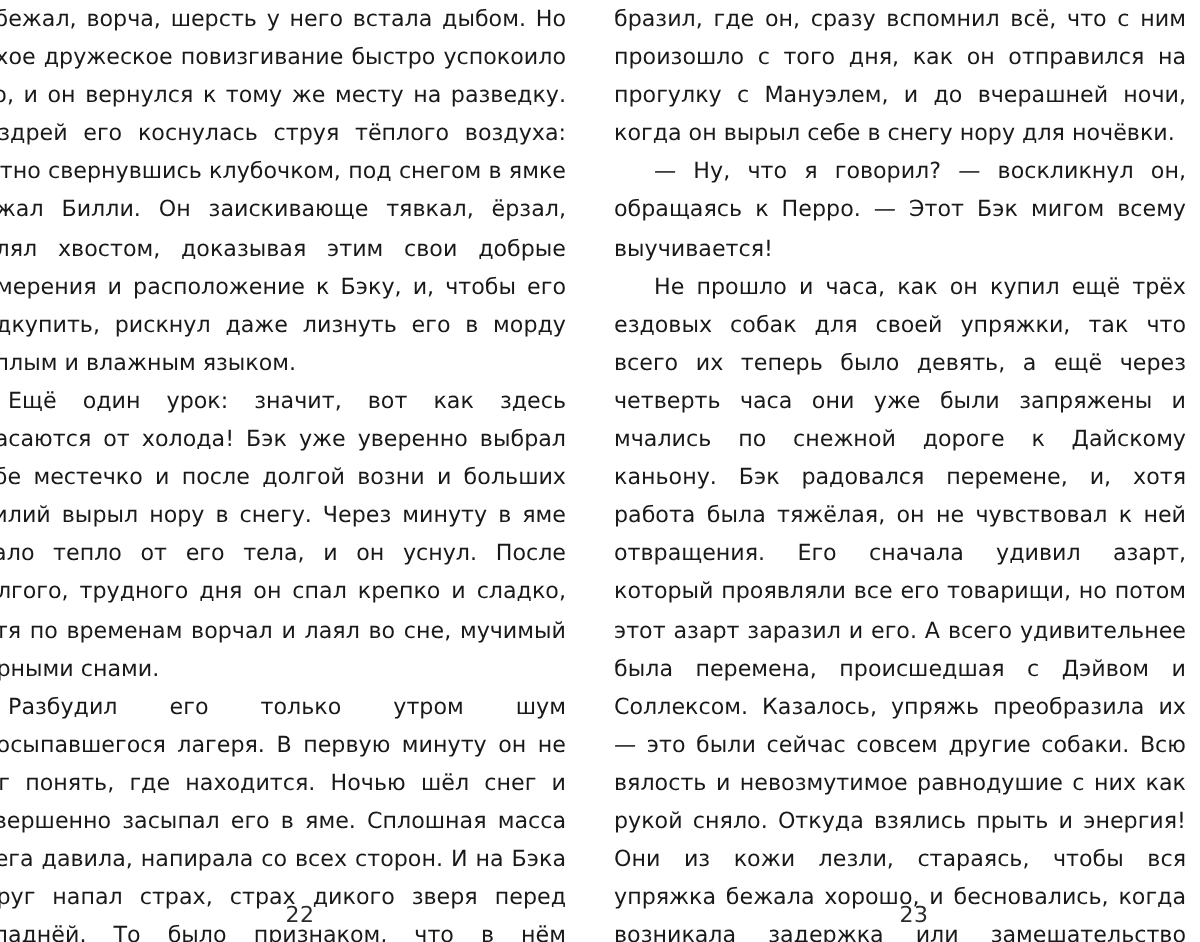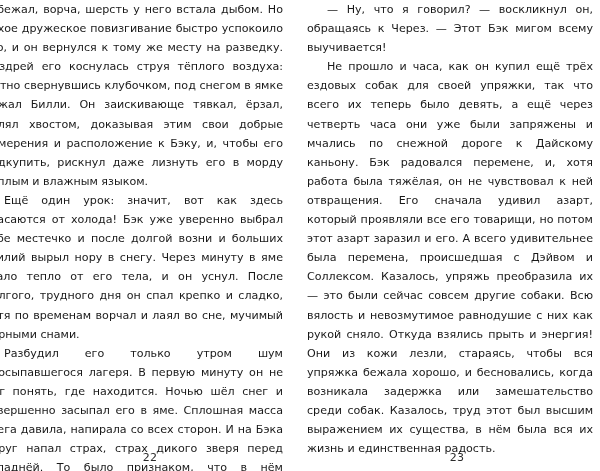"бразил, где он, сразу вспомнил" p.continued { html: none -> <p>бразил, где он, сразу вспомнил всё, что с ним произошло с того дня, как он отправился на прогулку с Мануэлем, и до вчерашней ночи, когда он вырыл себе в снегу нору для ночёвки.</p> }
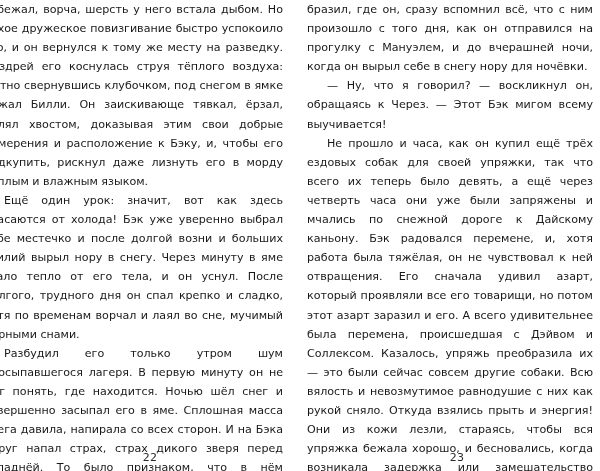"— Ну, что я говорил?" p { text: Через -> Перро }
